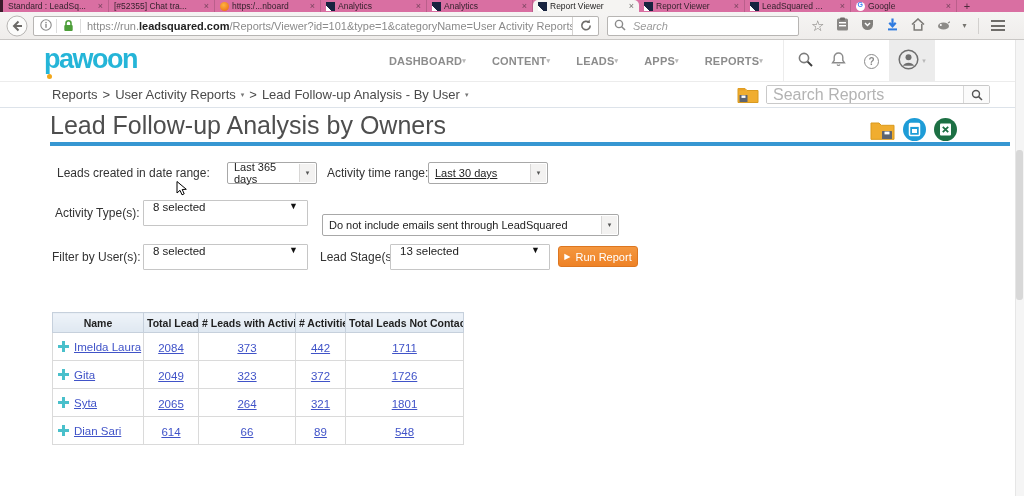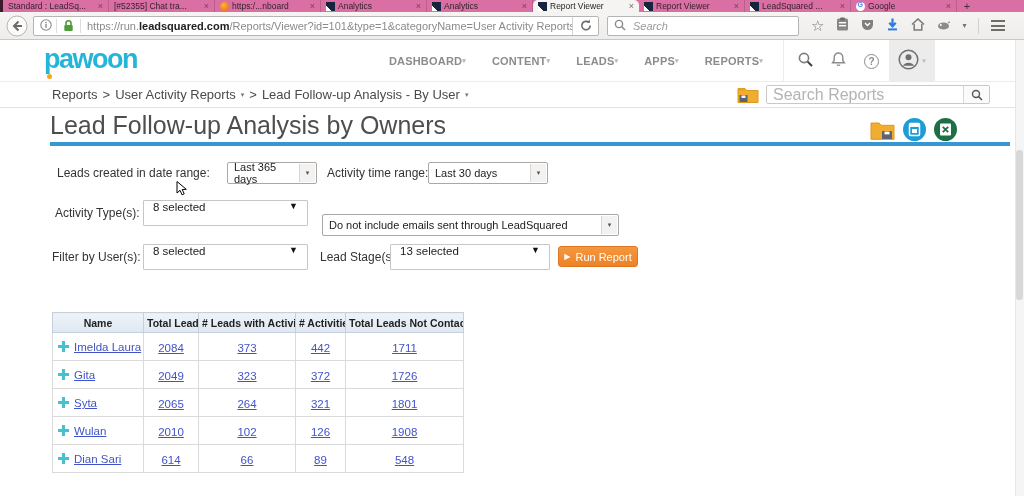"Last 30 days" div.nselect { text-decoration: none -> underline }
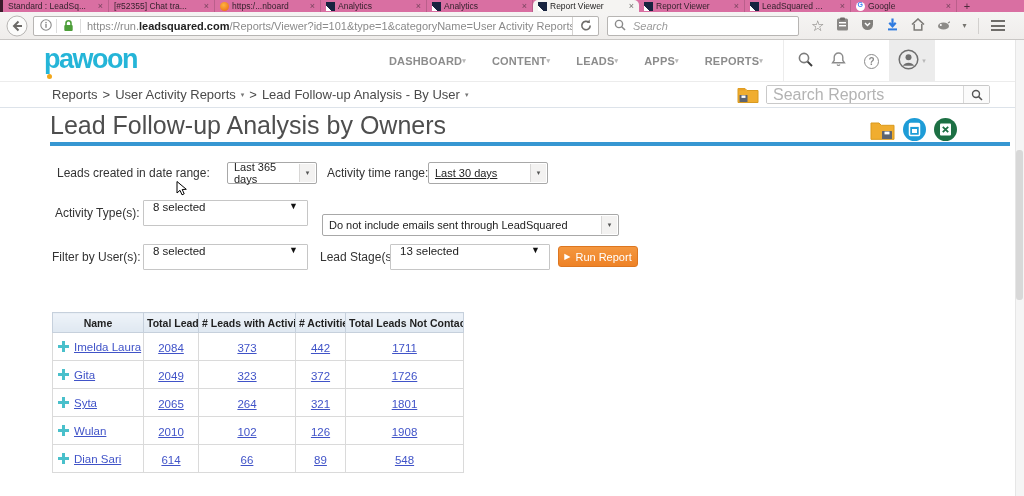"Wulan" tr { html: <tr> <td> <span><svg> <path></path> </svg></span><a>Wulan</a> </td> <td><a>2010</a></td> <td><a>102</a></td> <td><a>126</a></td> <td><a>1908</a></td> </tr> -> none }
